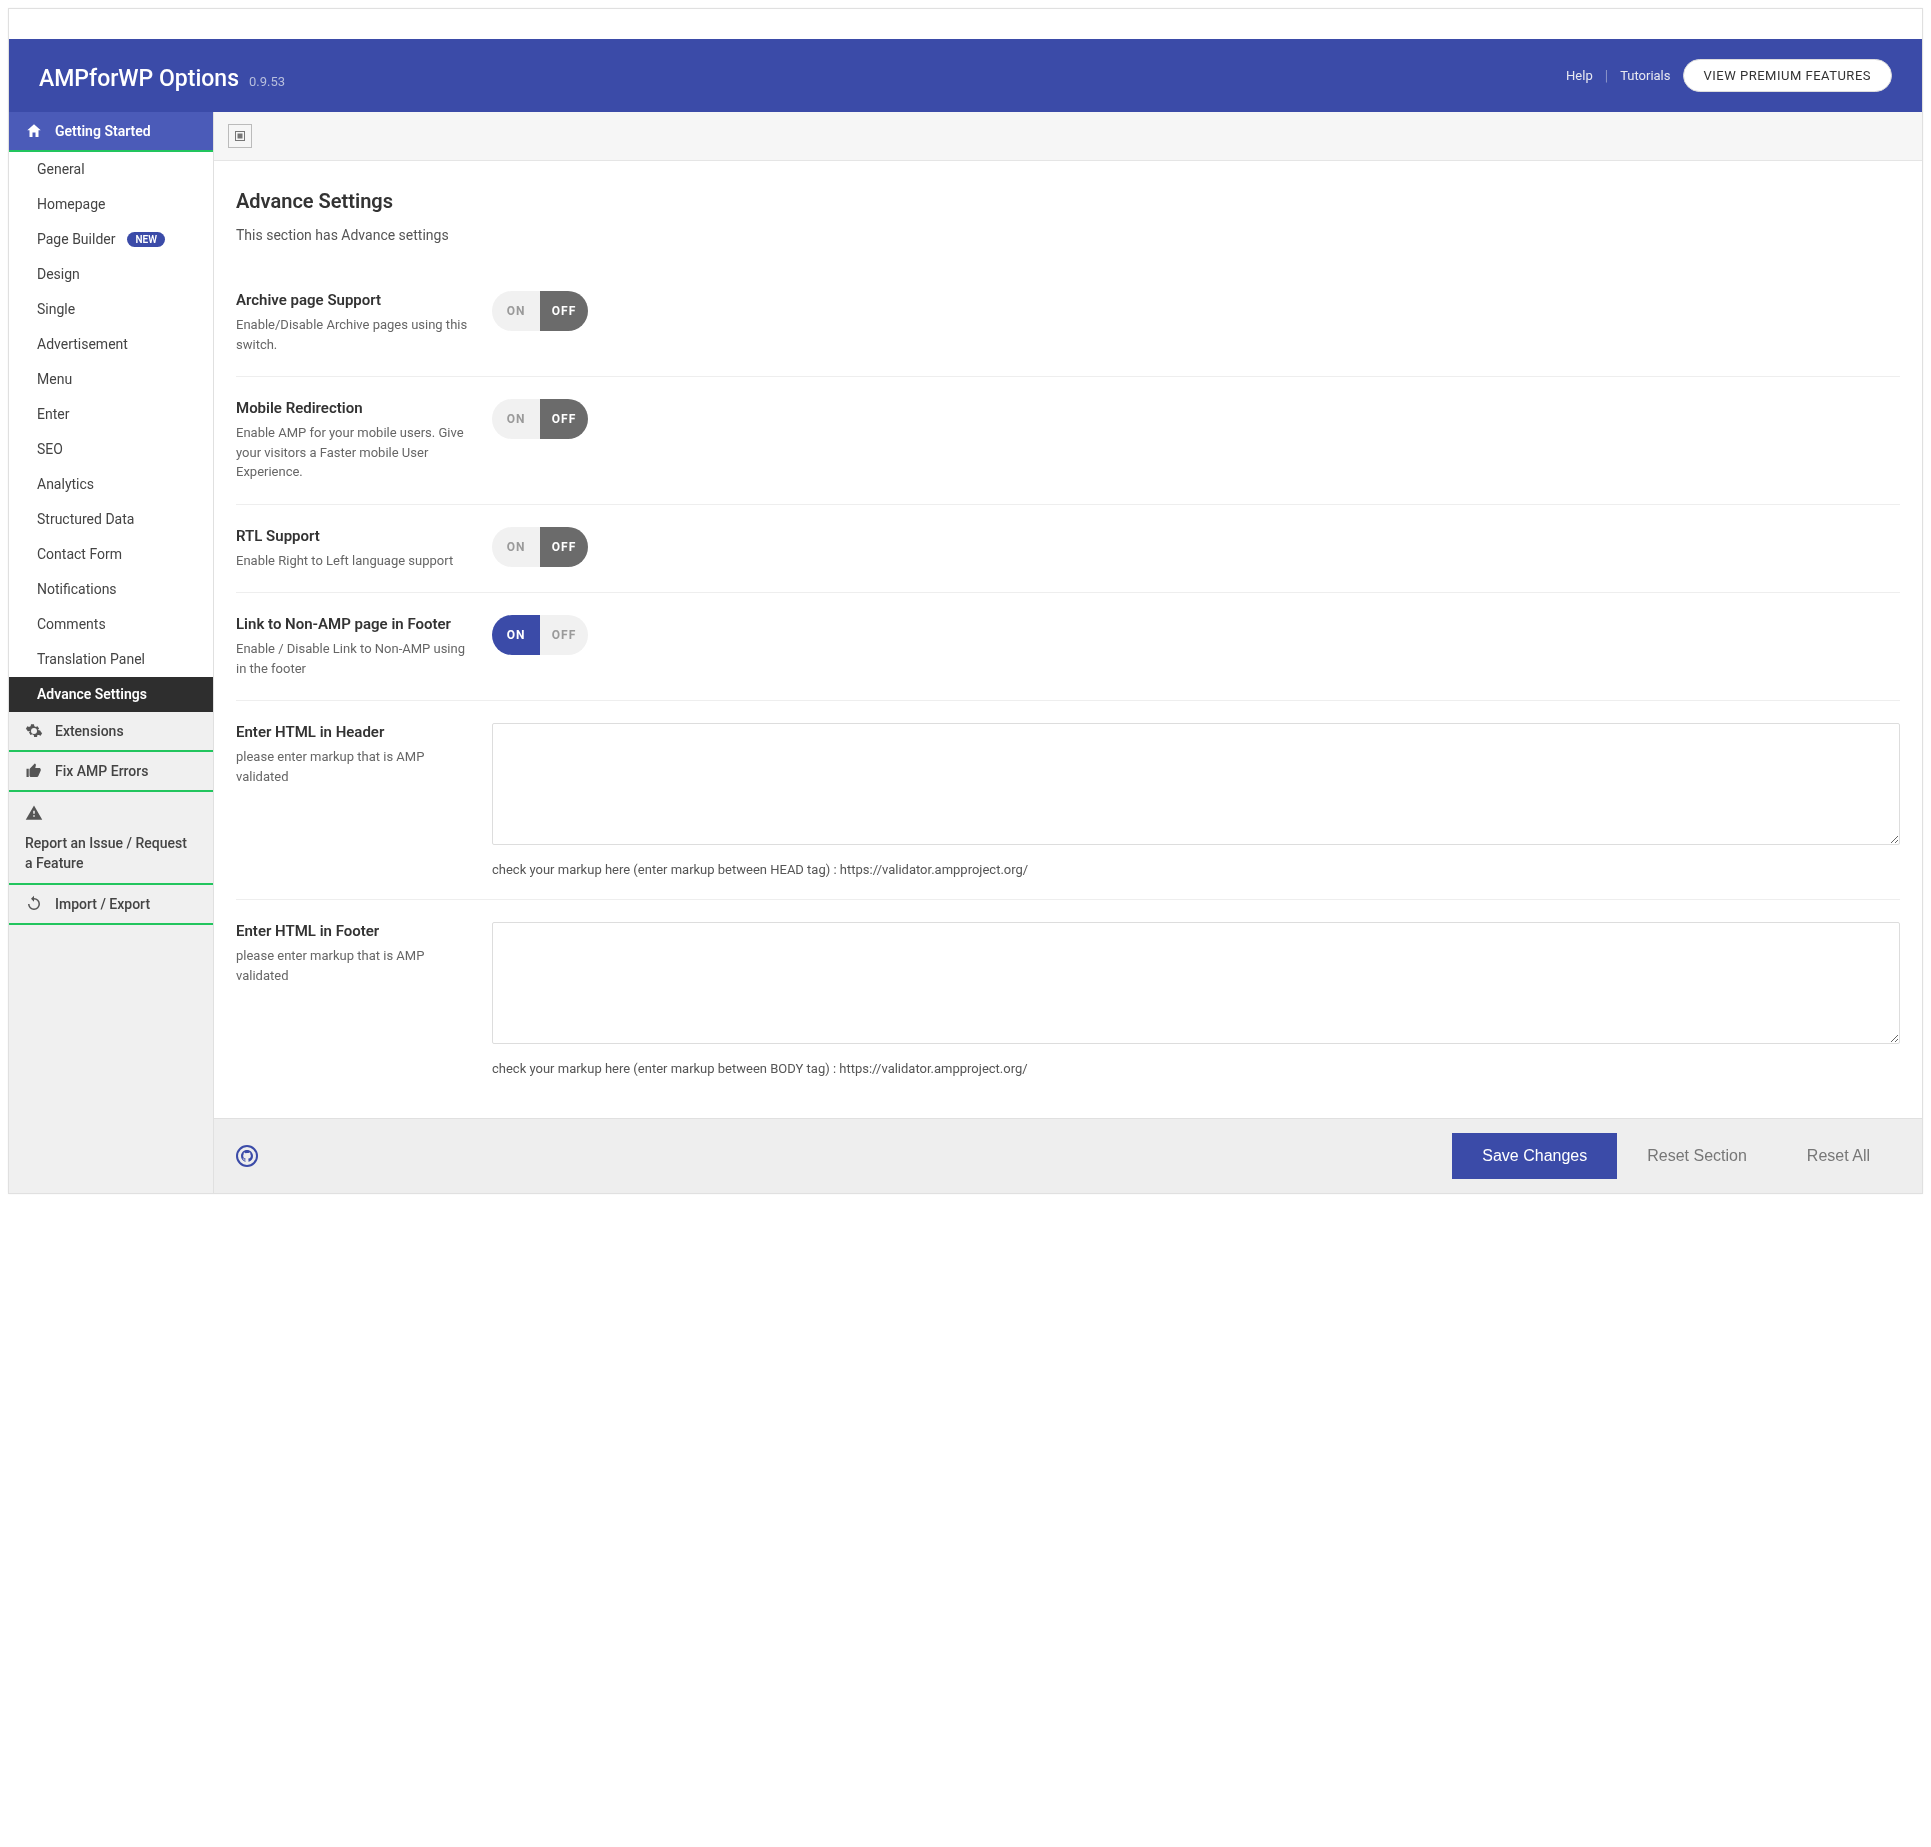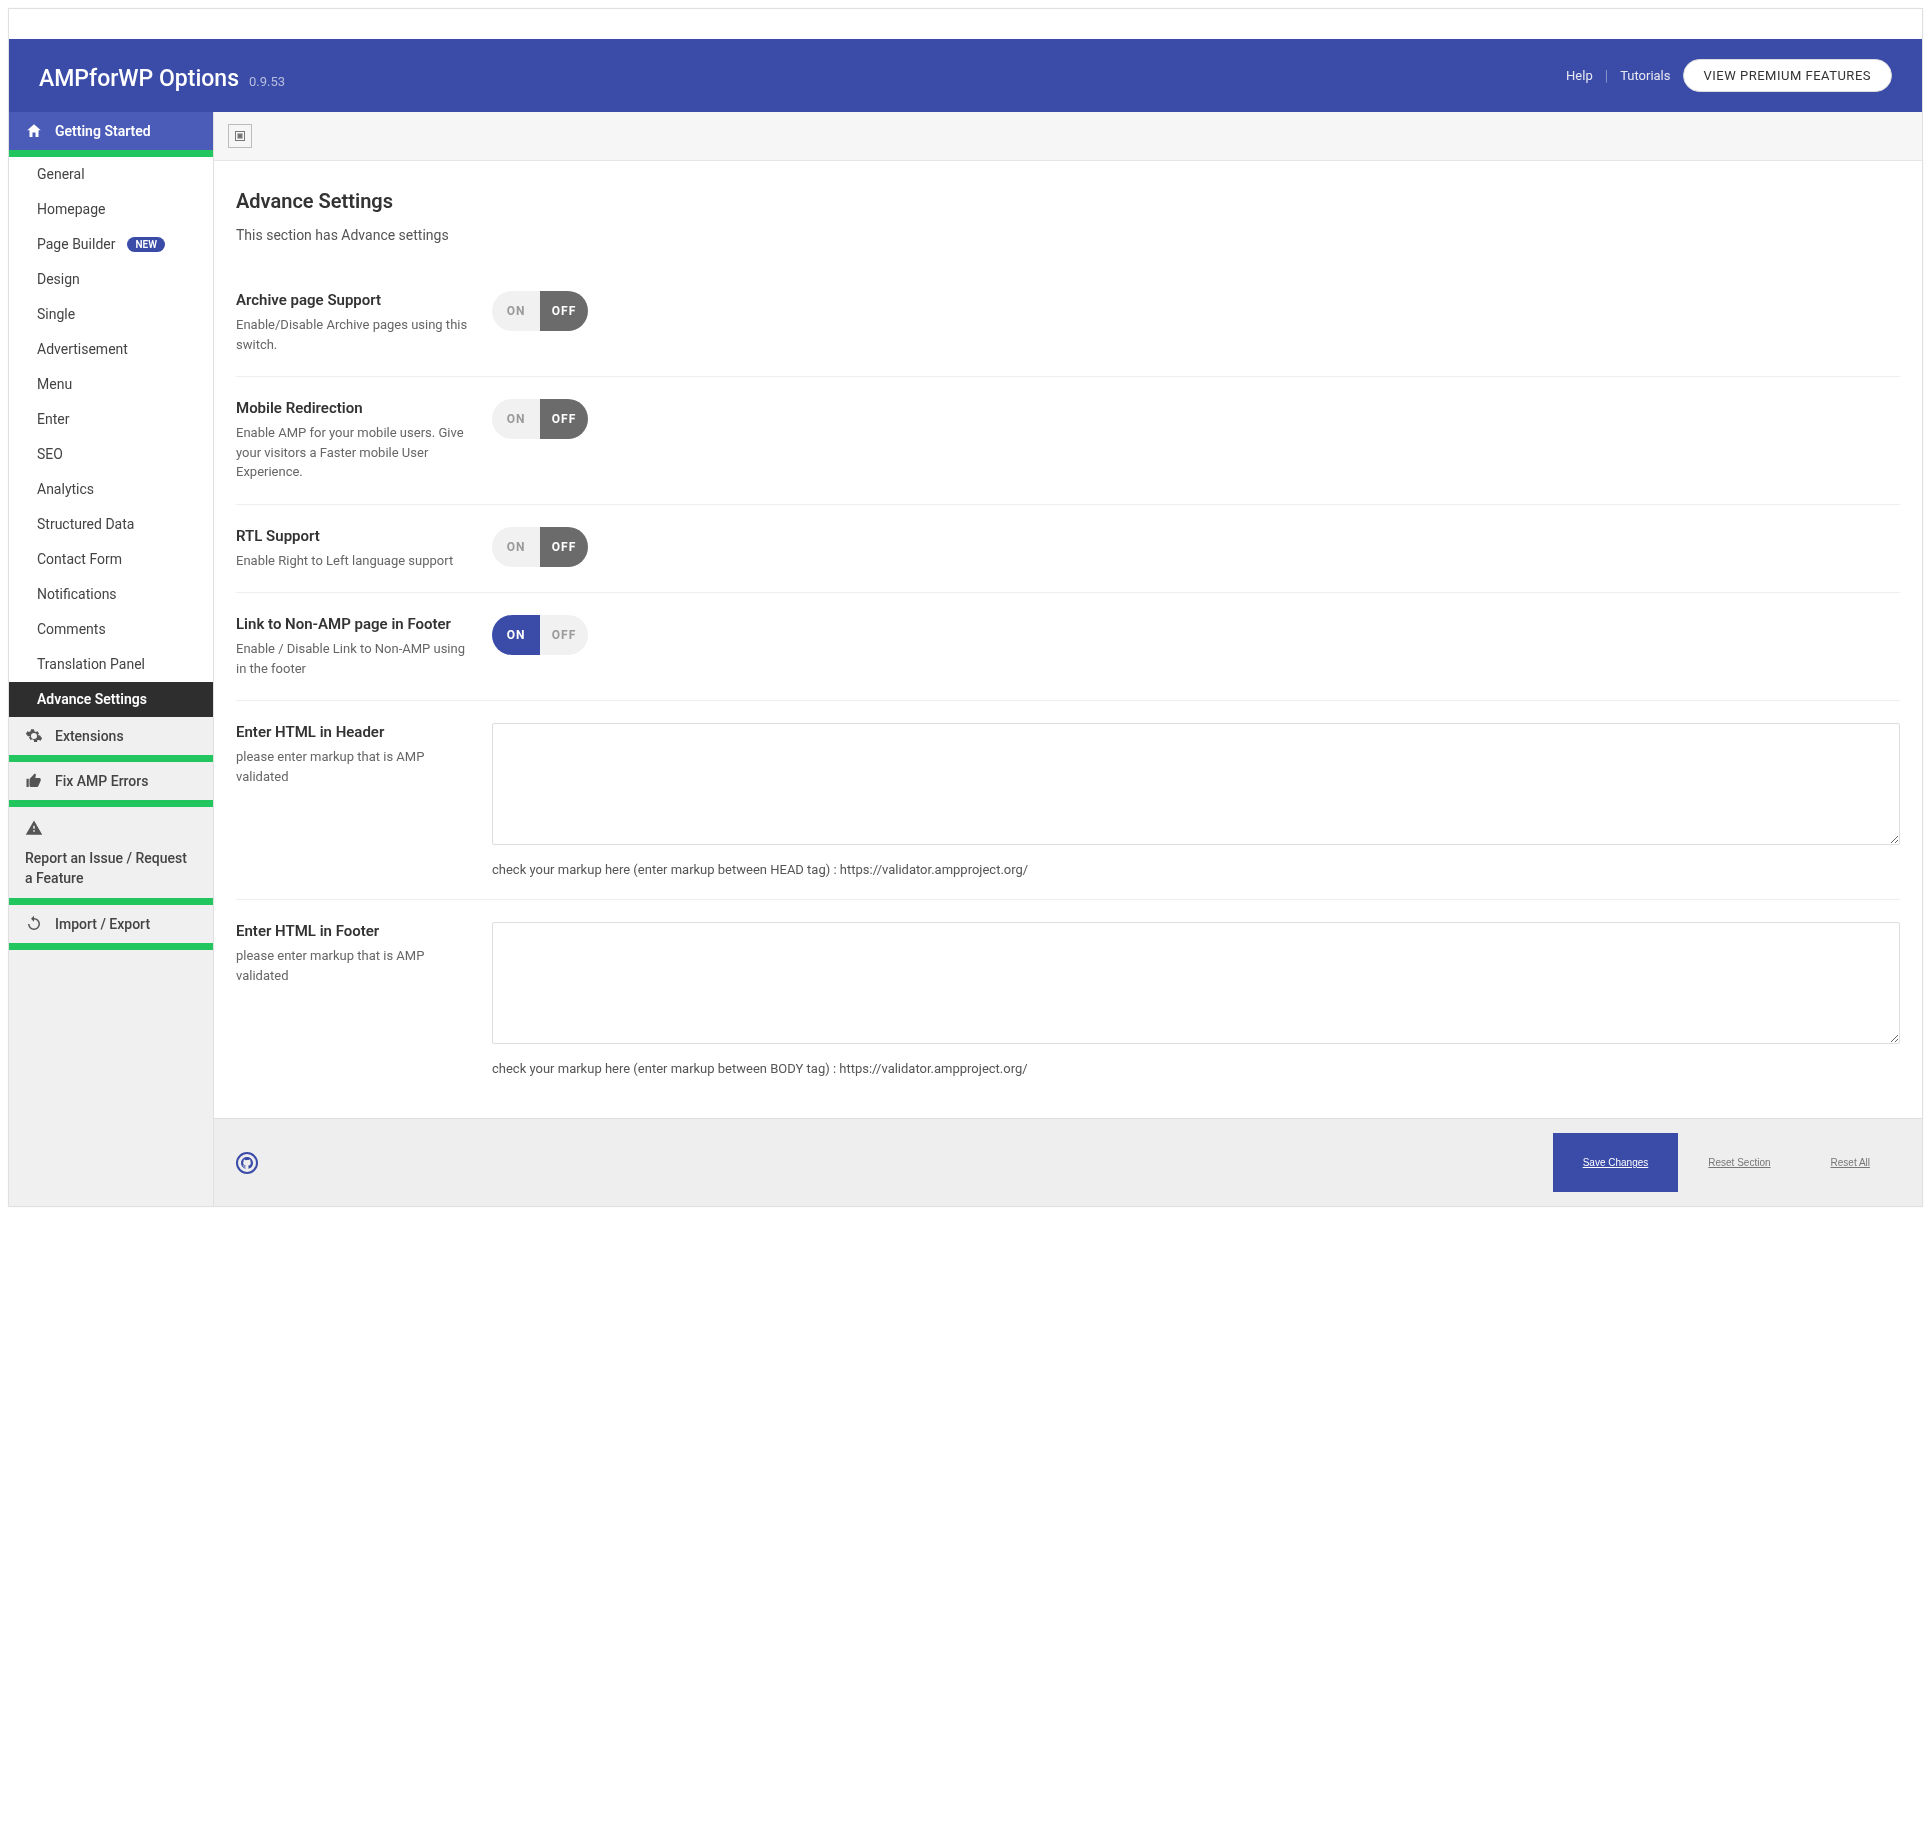"Getting Started" .sidebar-item.top-level { border-bottom: 7px solid #22c55e -> 2px solid #22c55e }
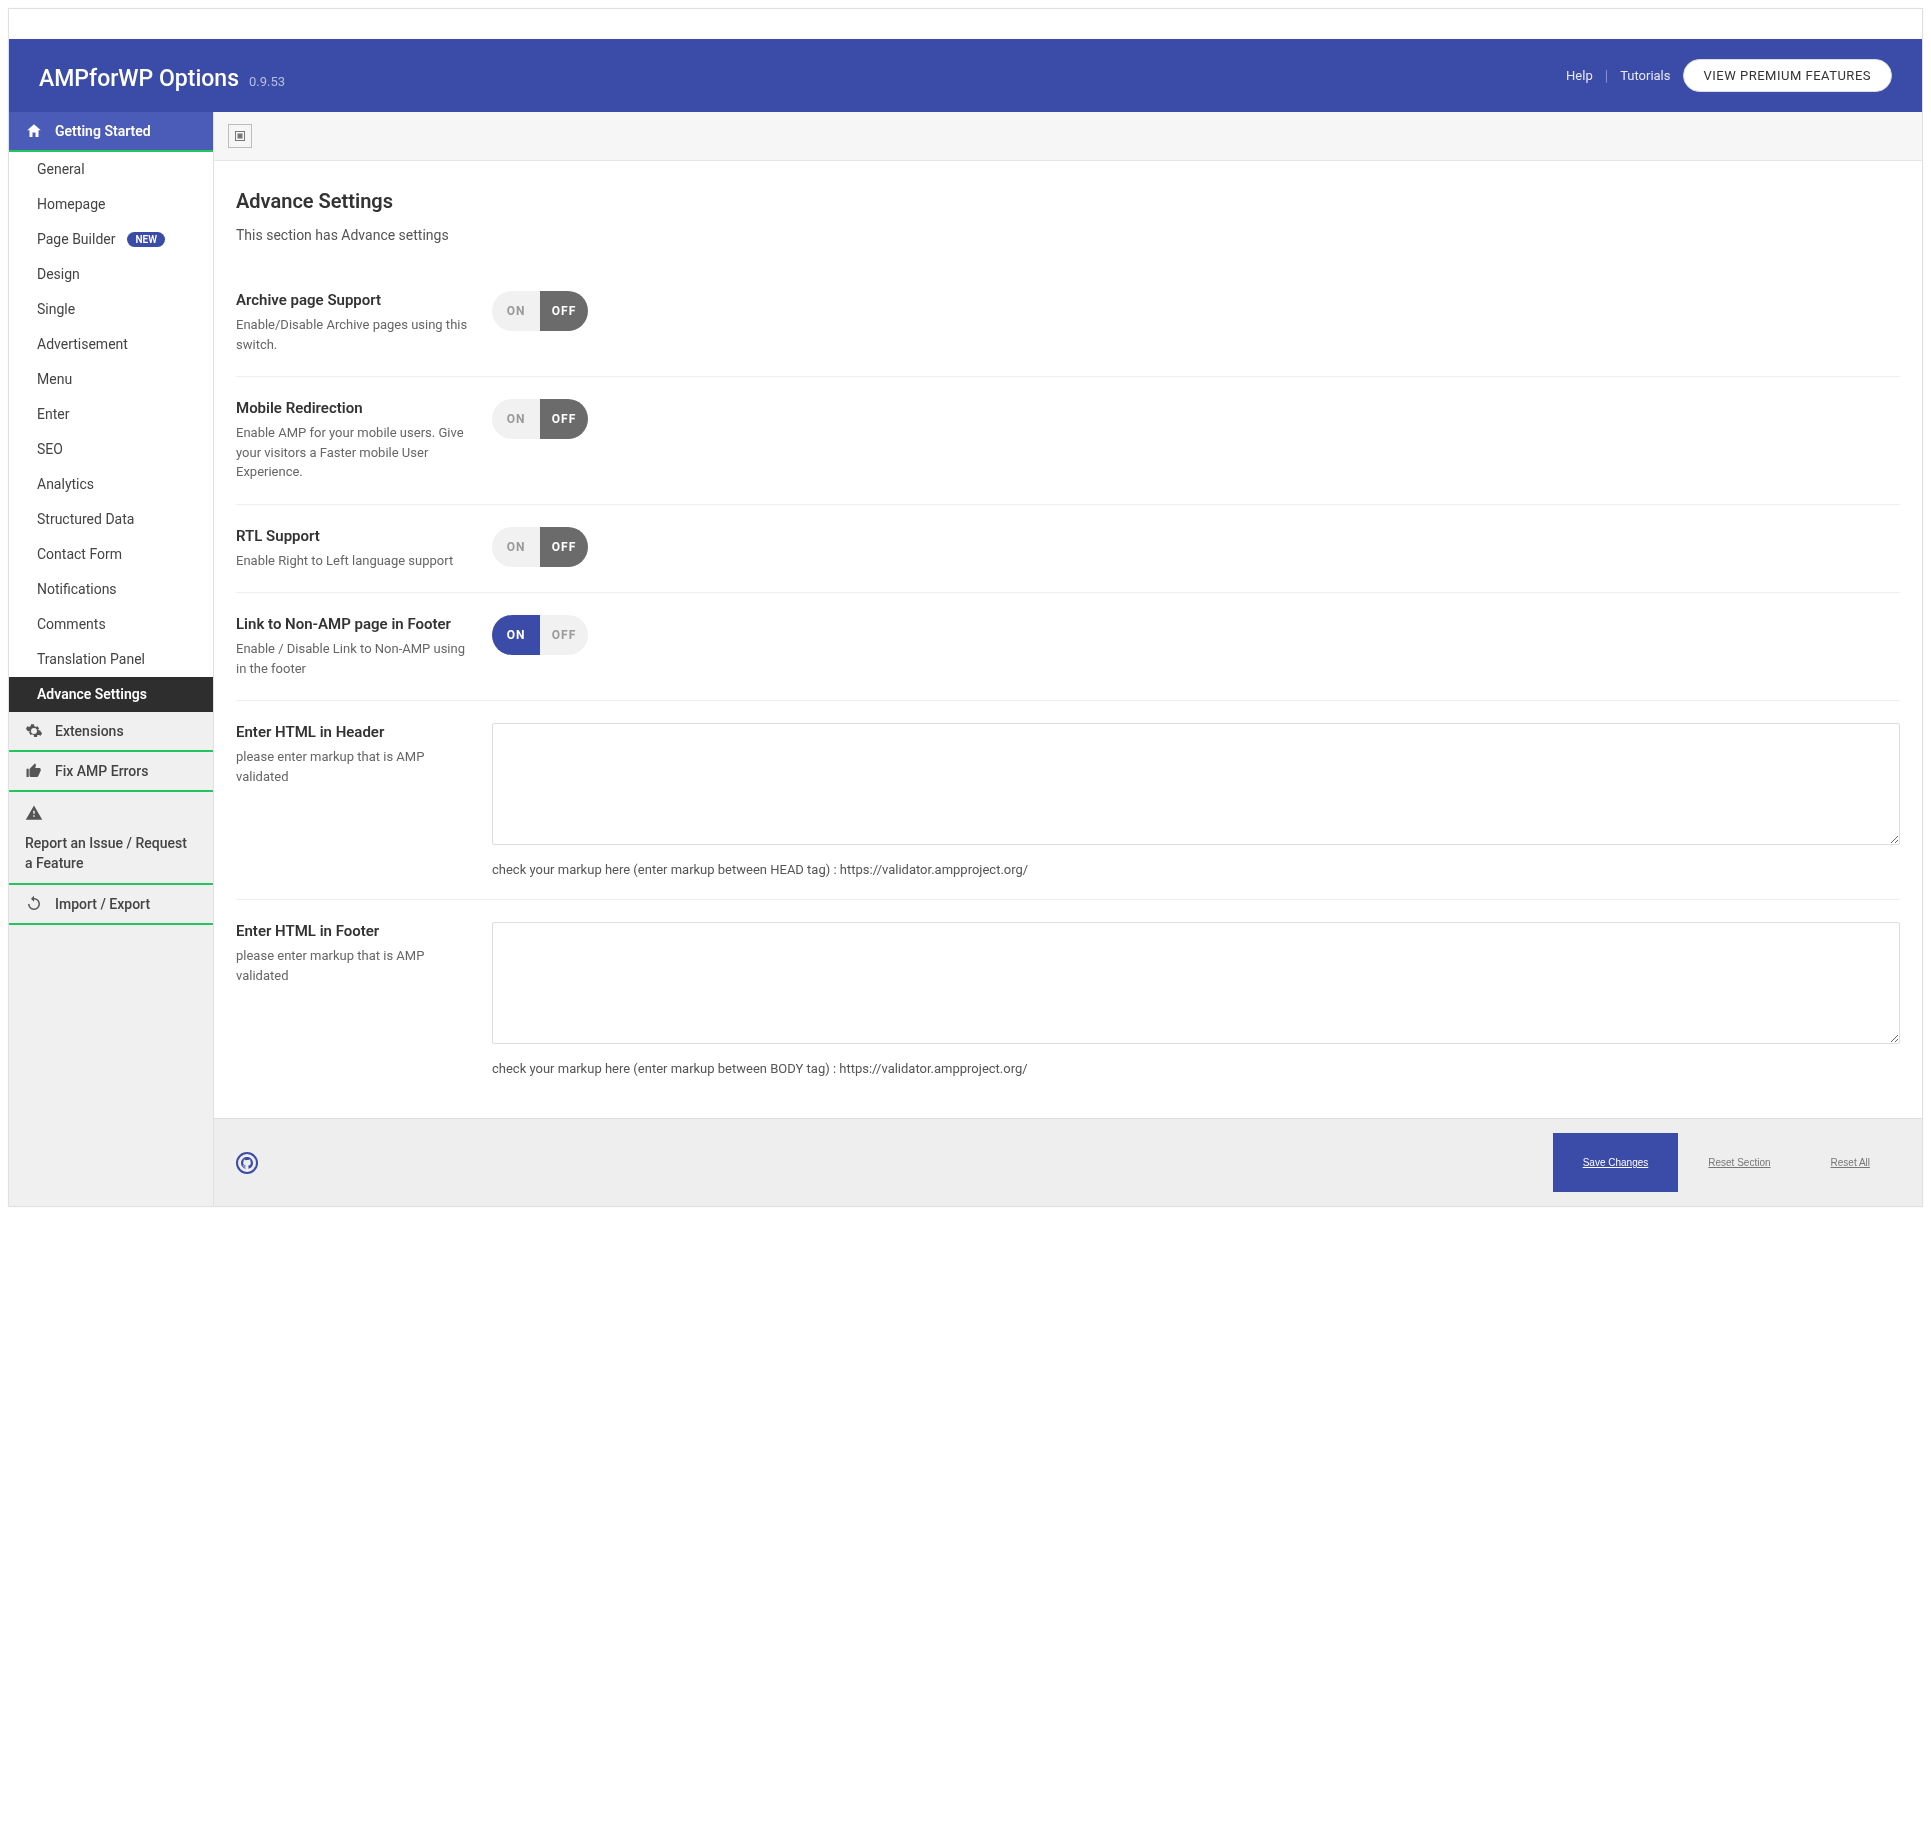"Save Changes" .footer-btn { font-size: 10px -> 16px; padding: 24px 30px -> 14px 30px; text-decoration: underline -> none }
